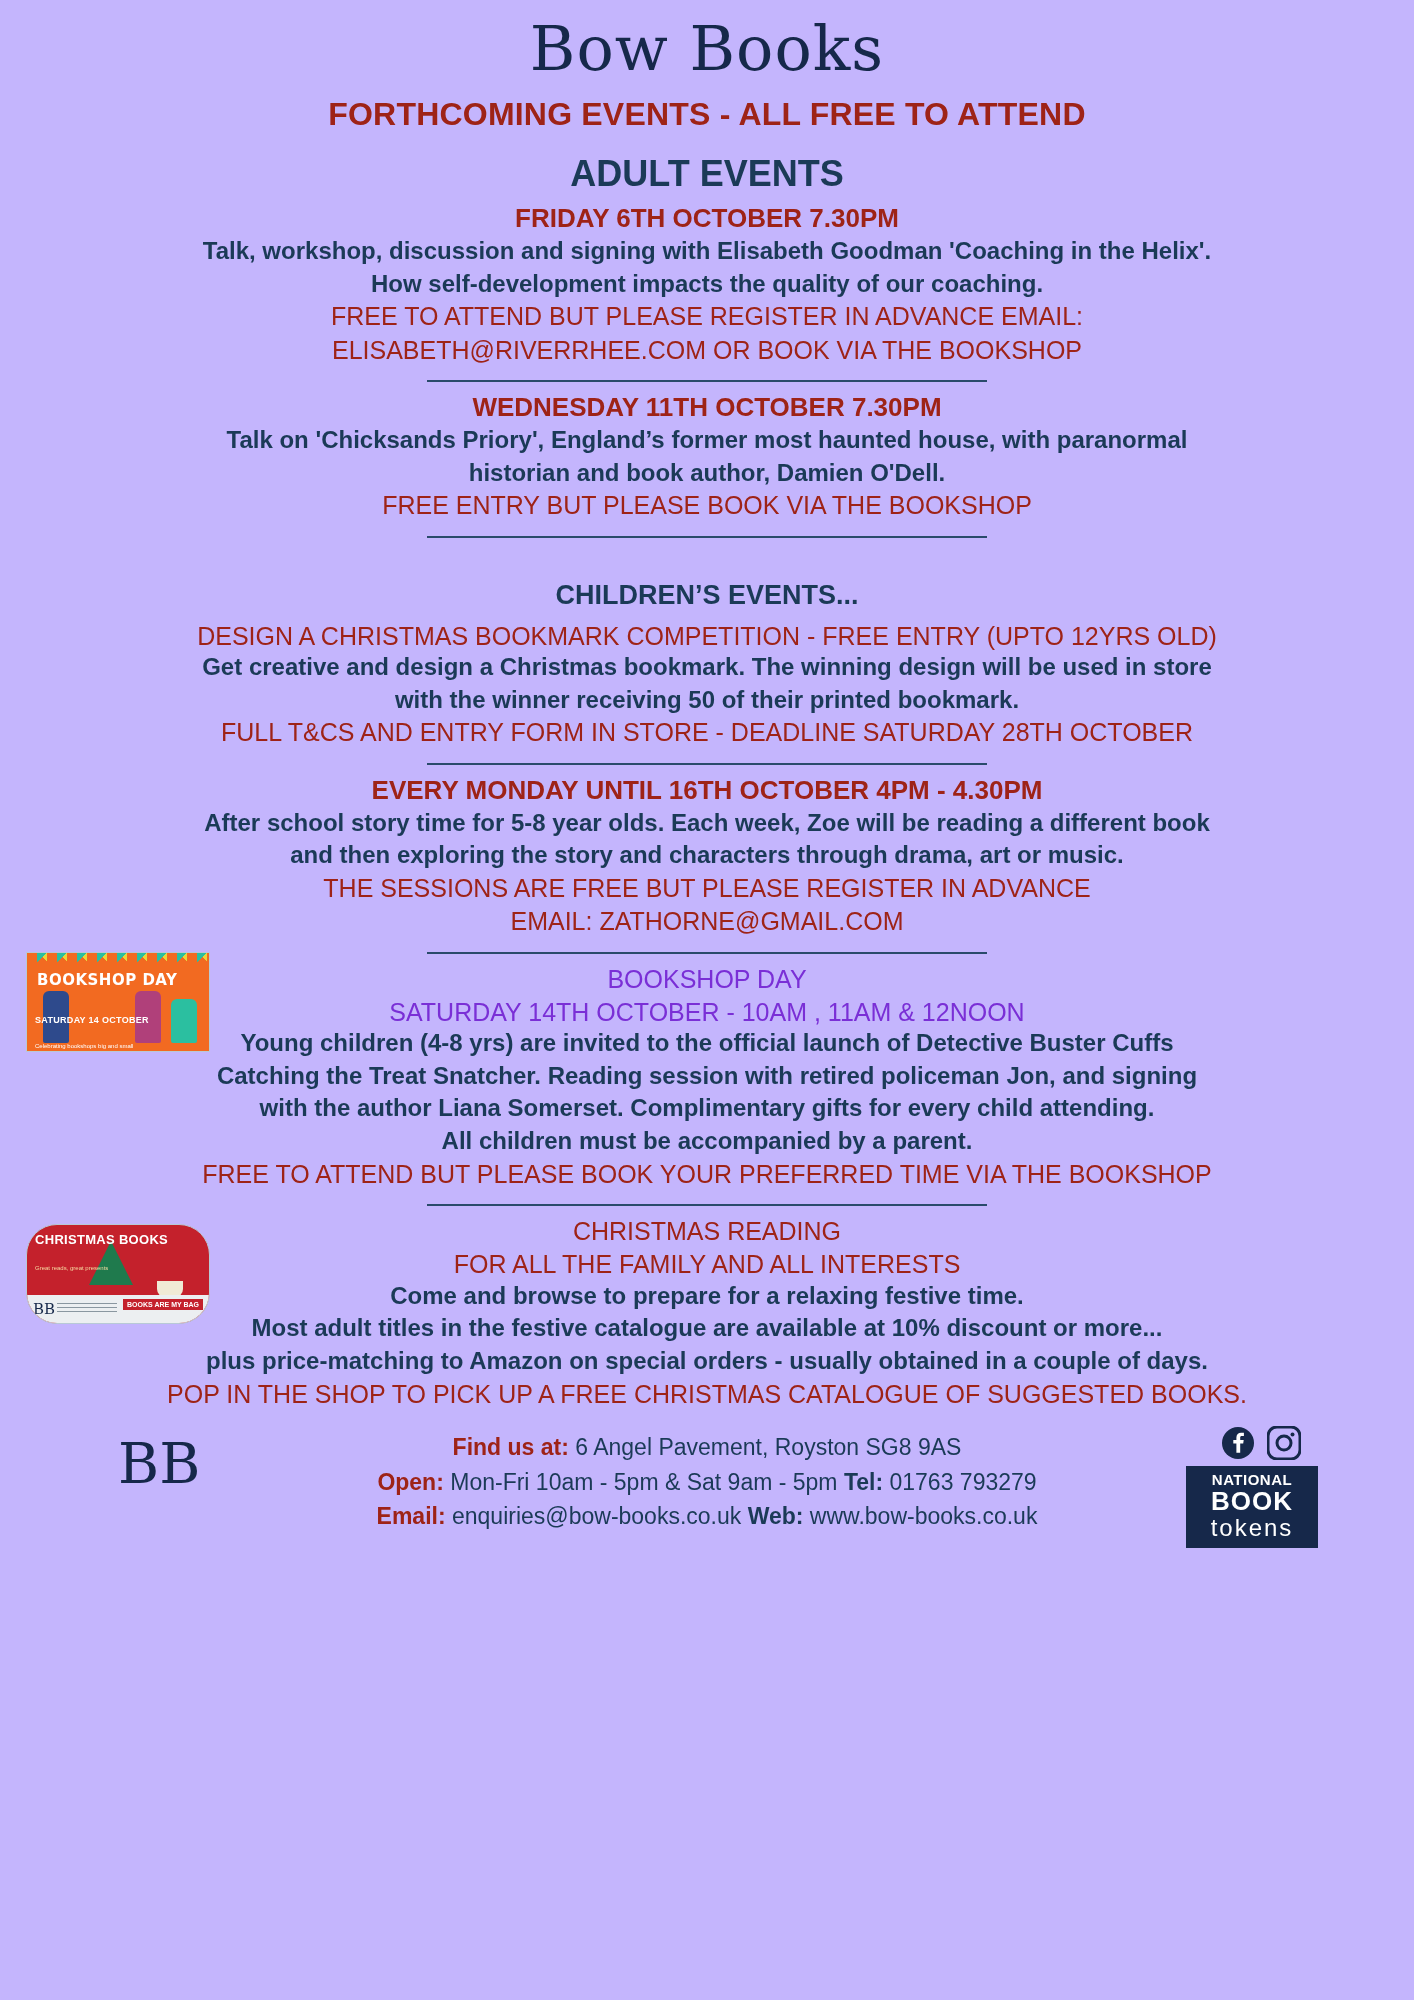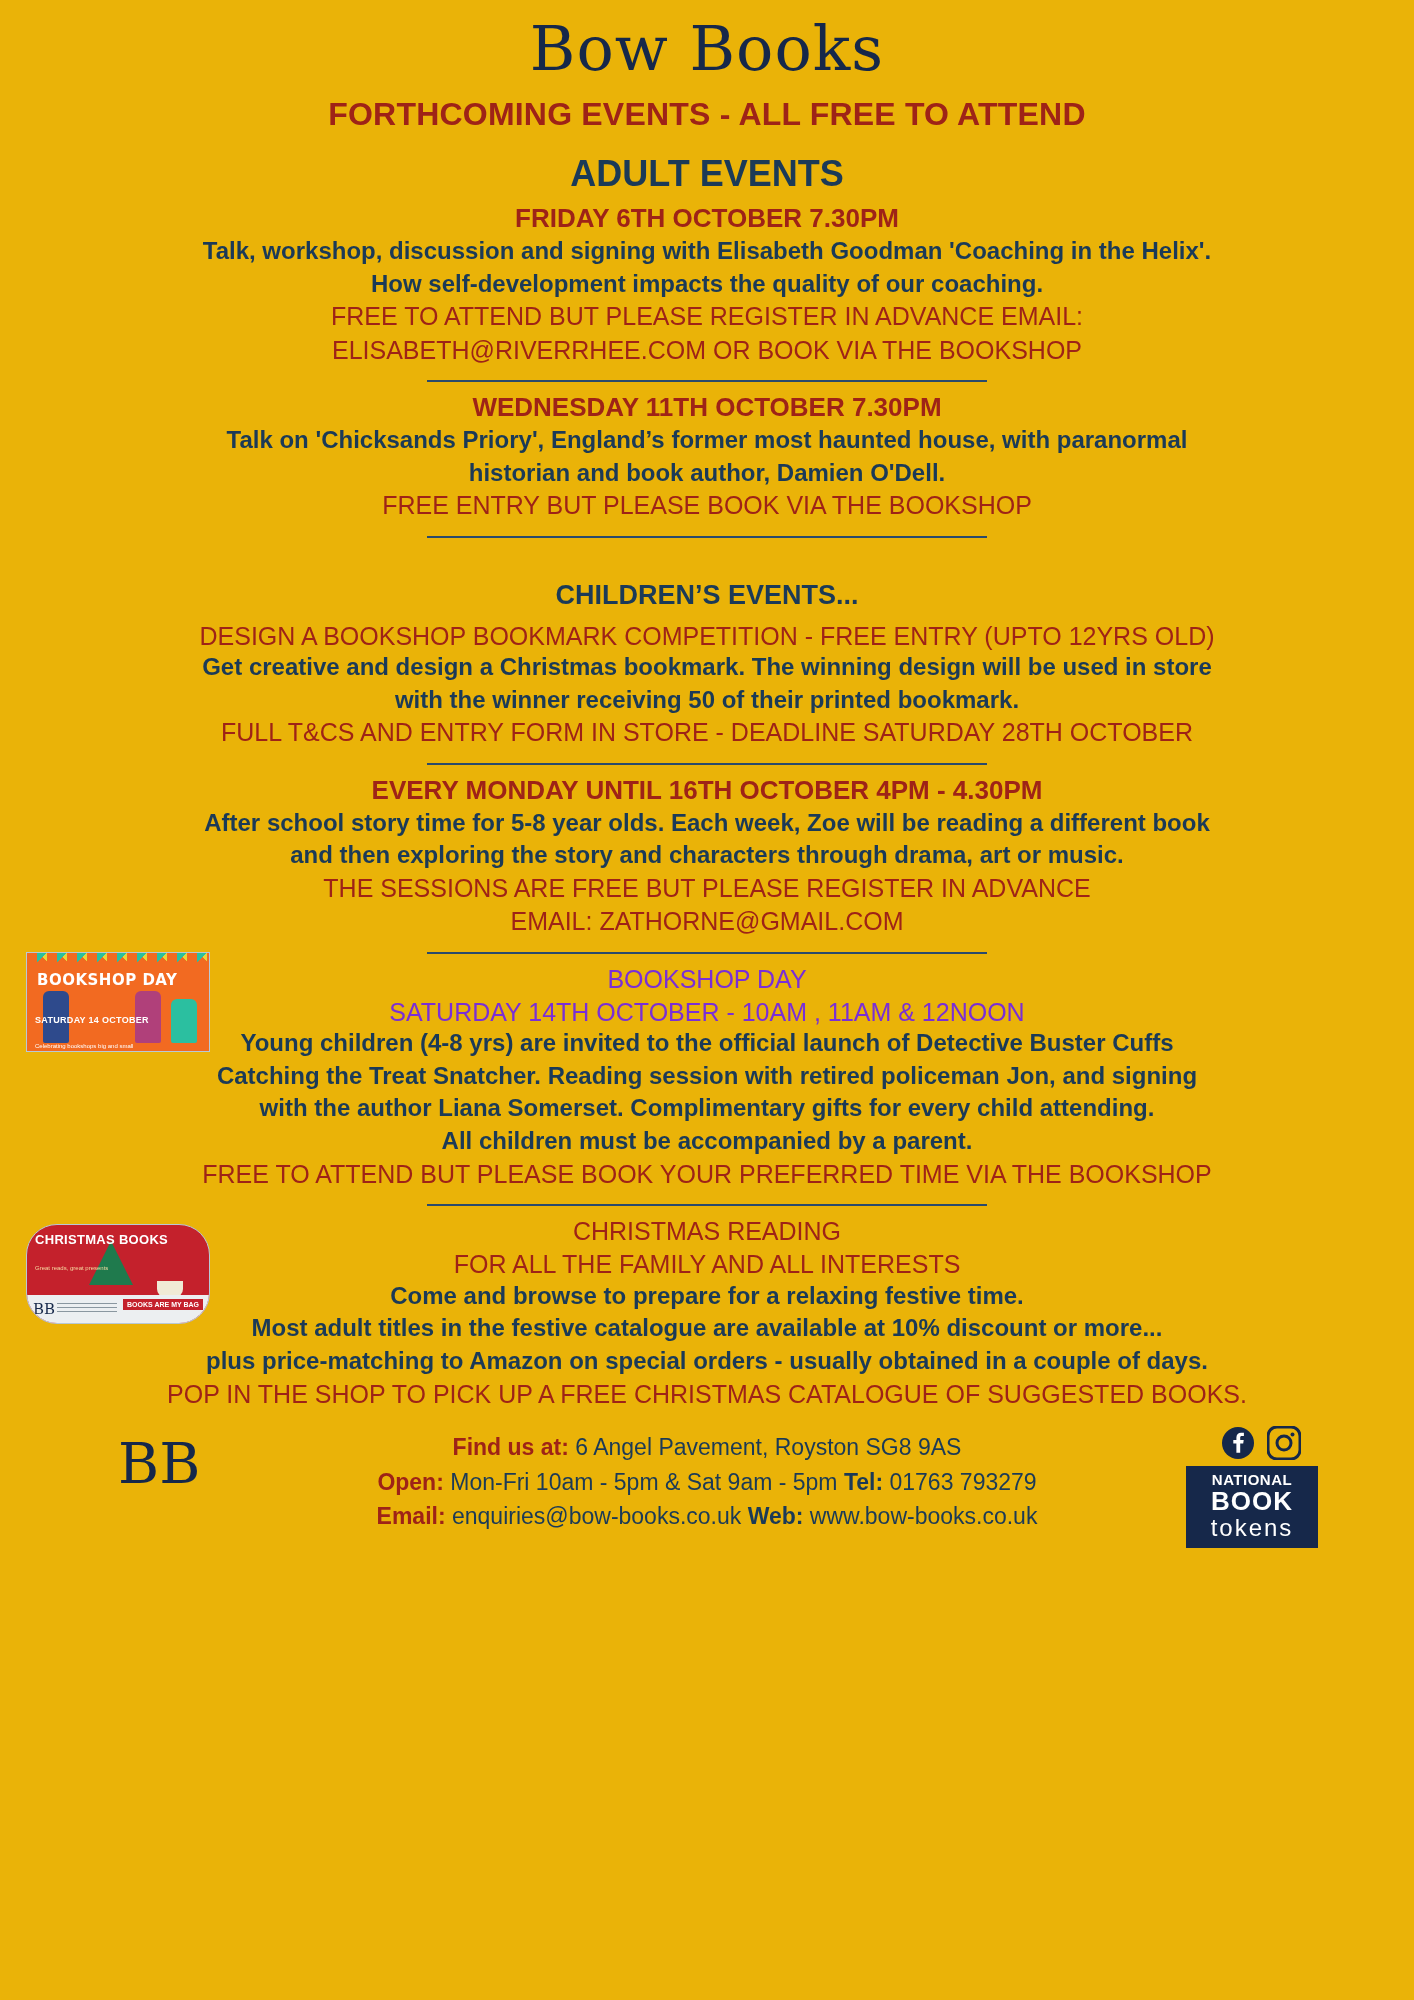"Bow Books" .page { background: #eab308 -> #c4b5fd }
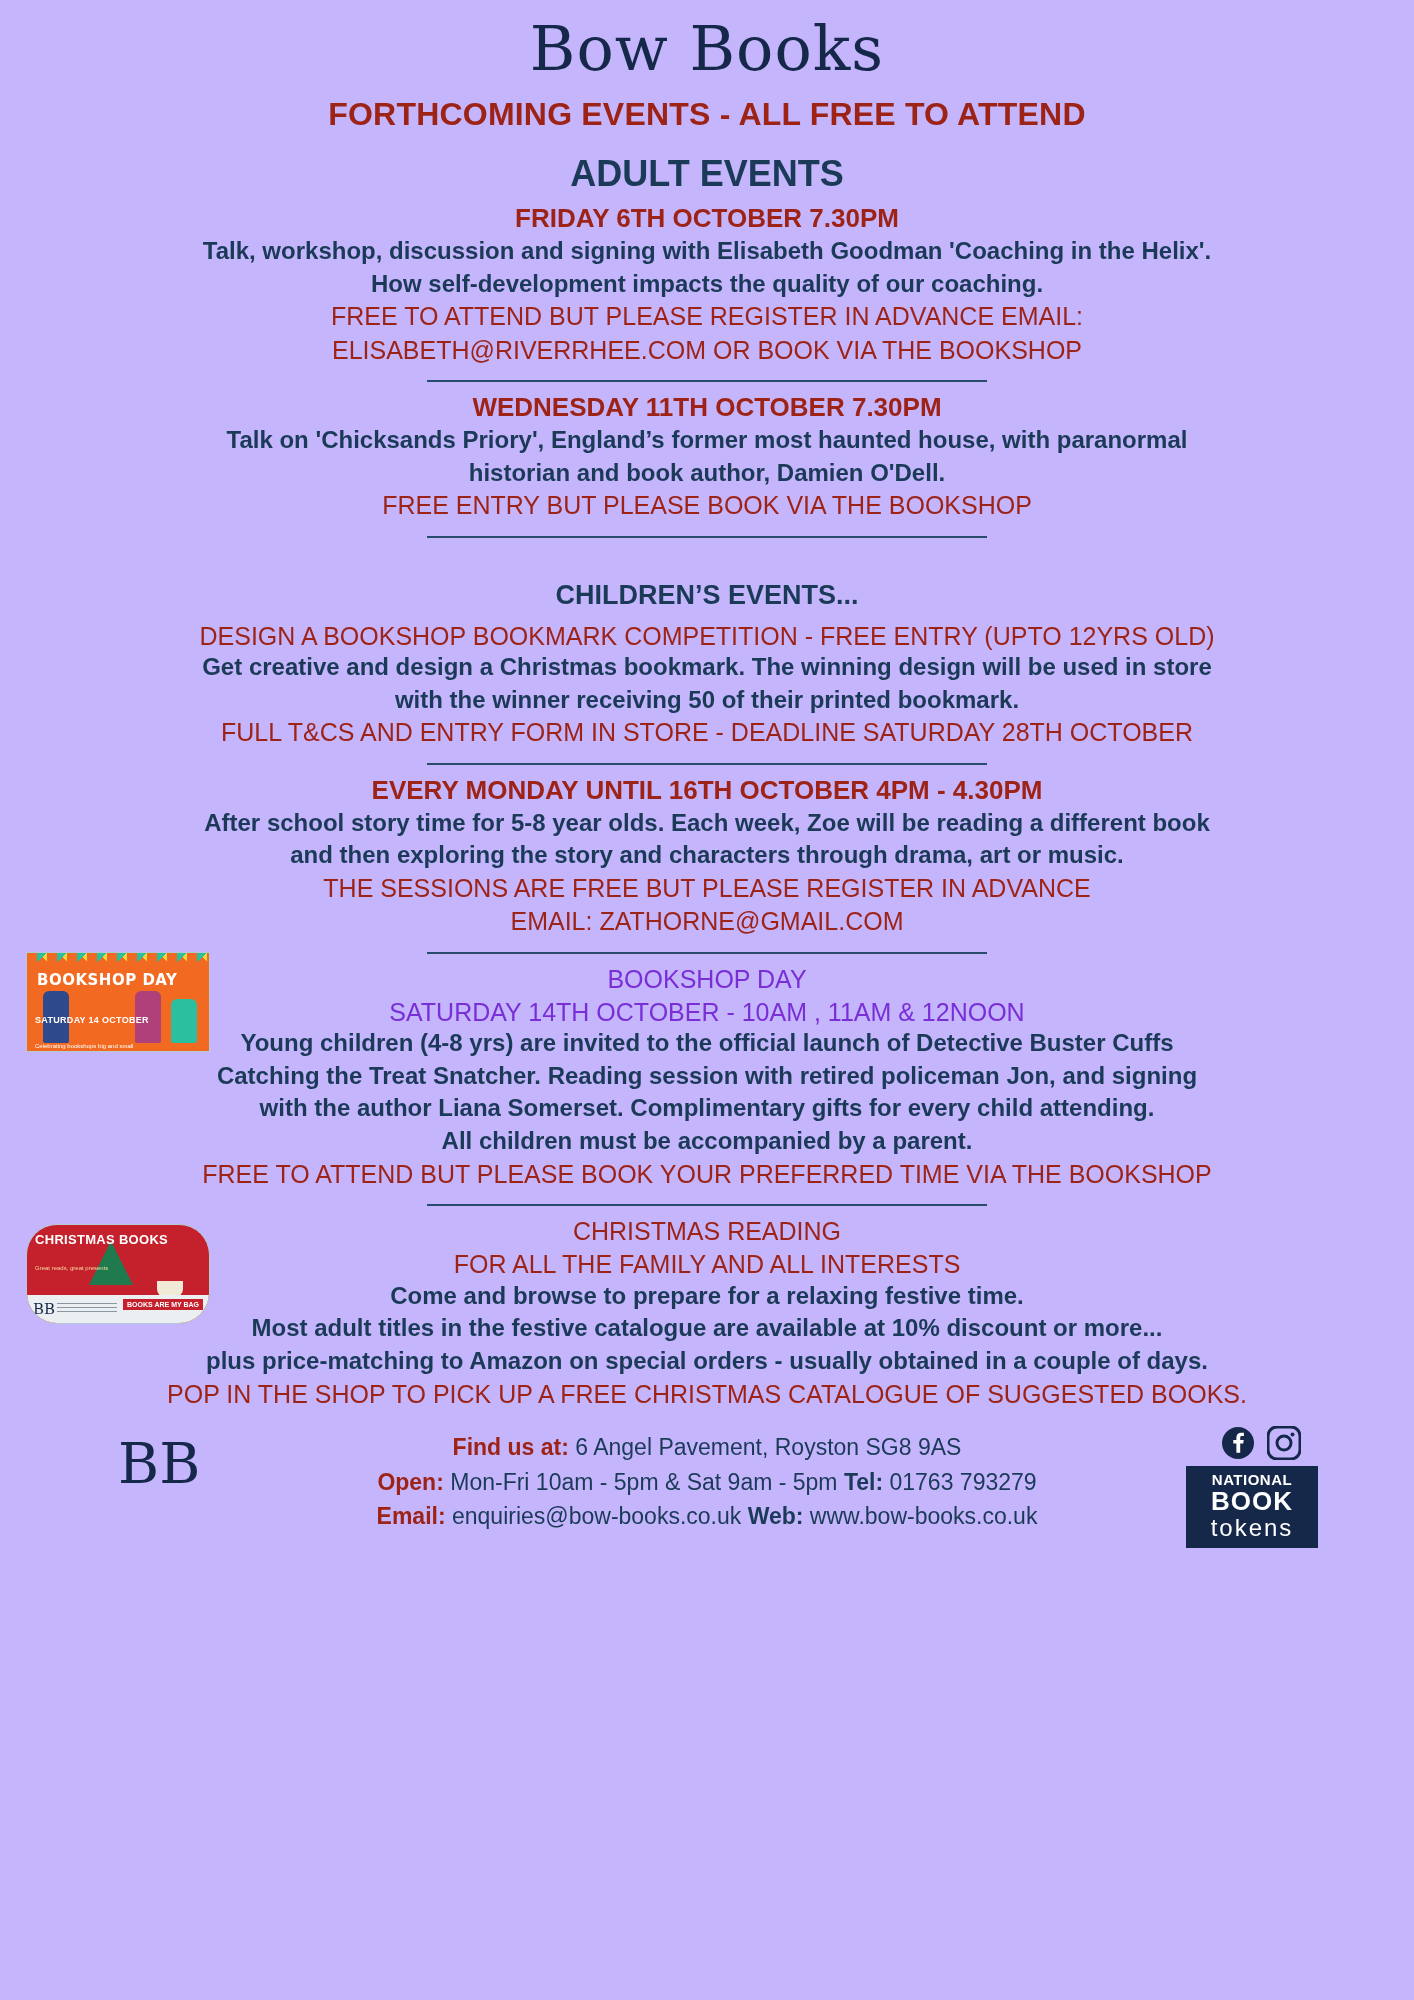"DESIGN A BOOKSHOP BOOKMARK COMPETITION" div.note { text: BOOKSHOP -> CHRISTMAS }
